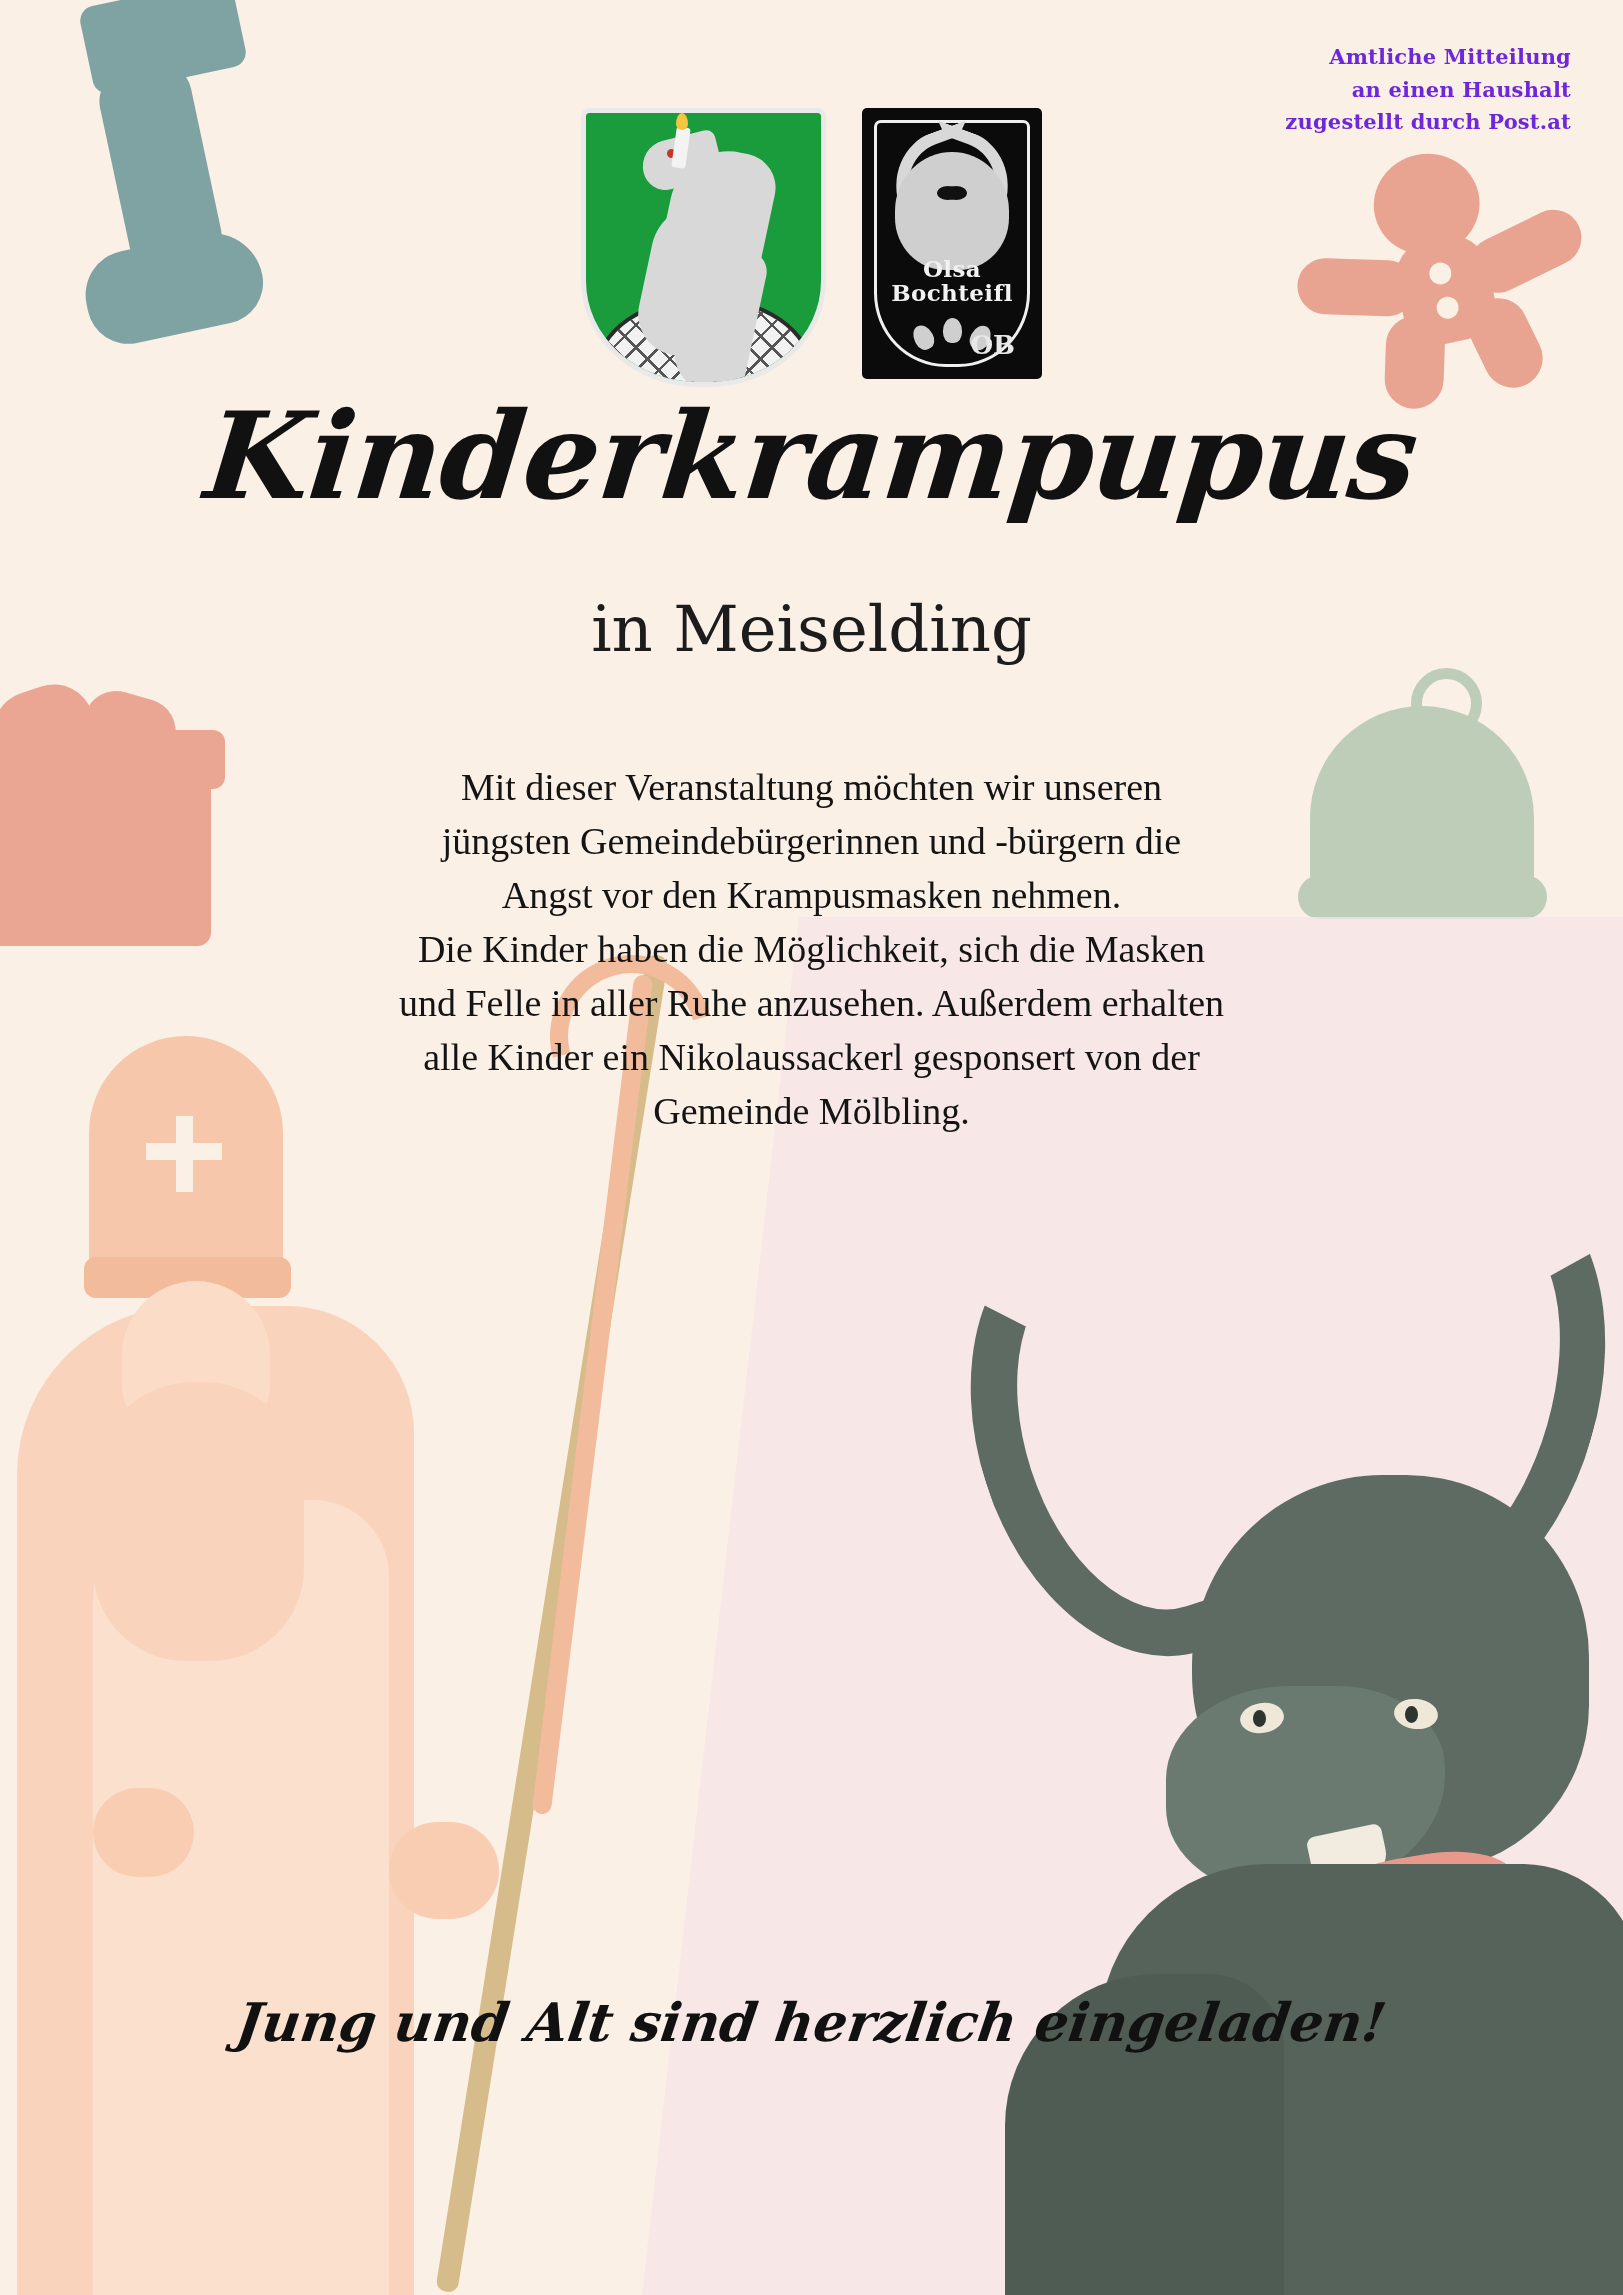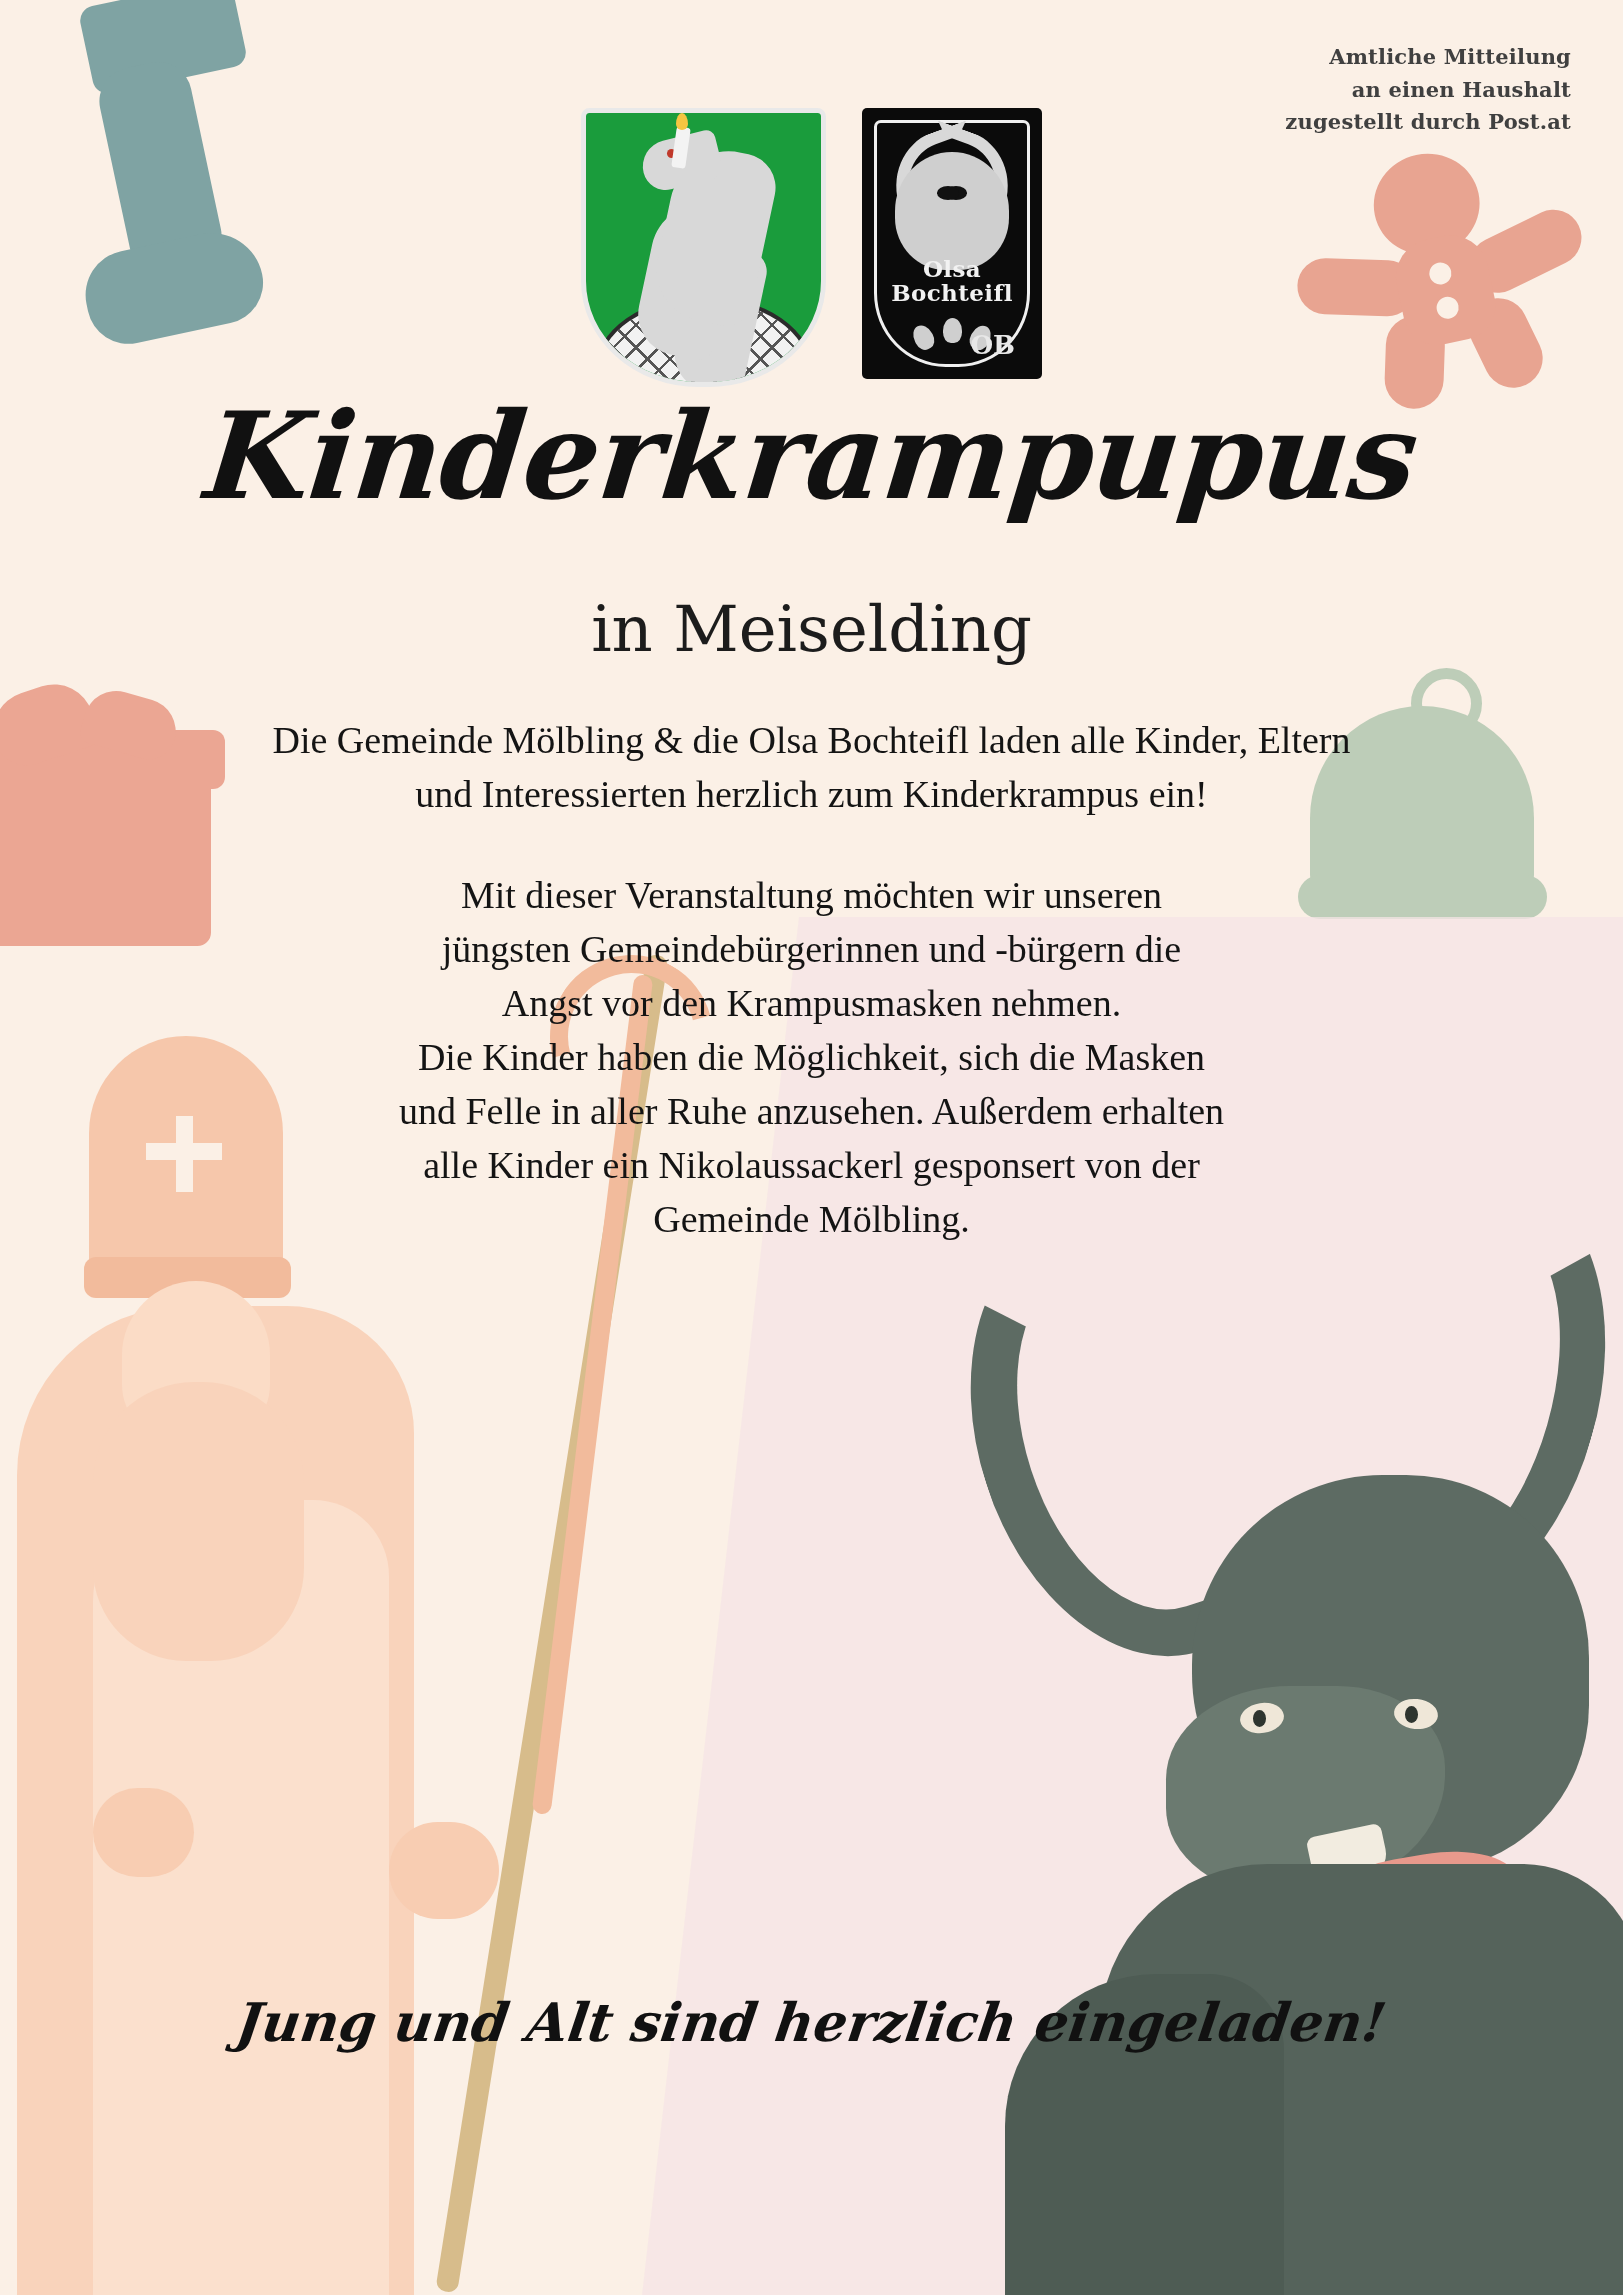"Amtliche Mitteilung" .postal-note { color: #404040 -> #6d28d9 }
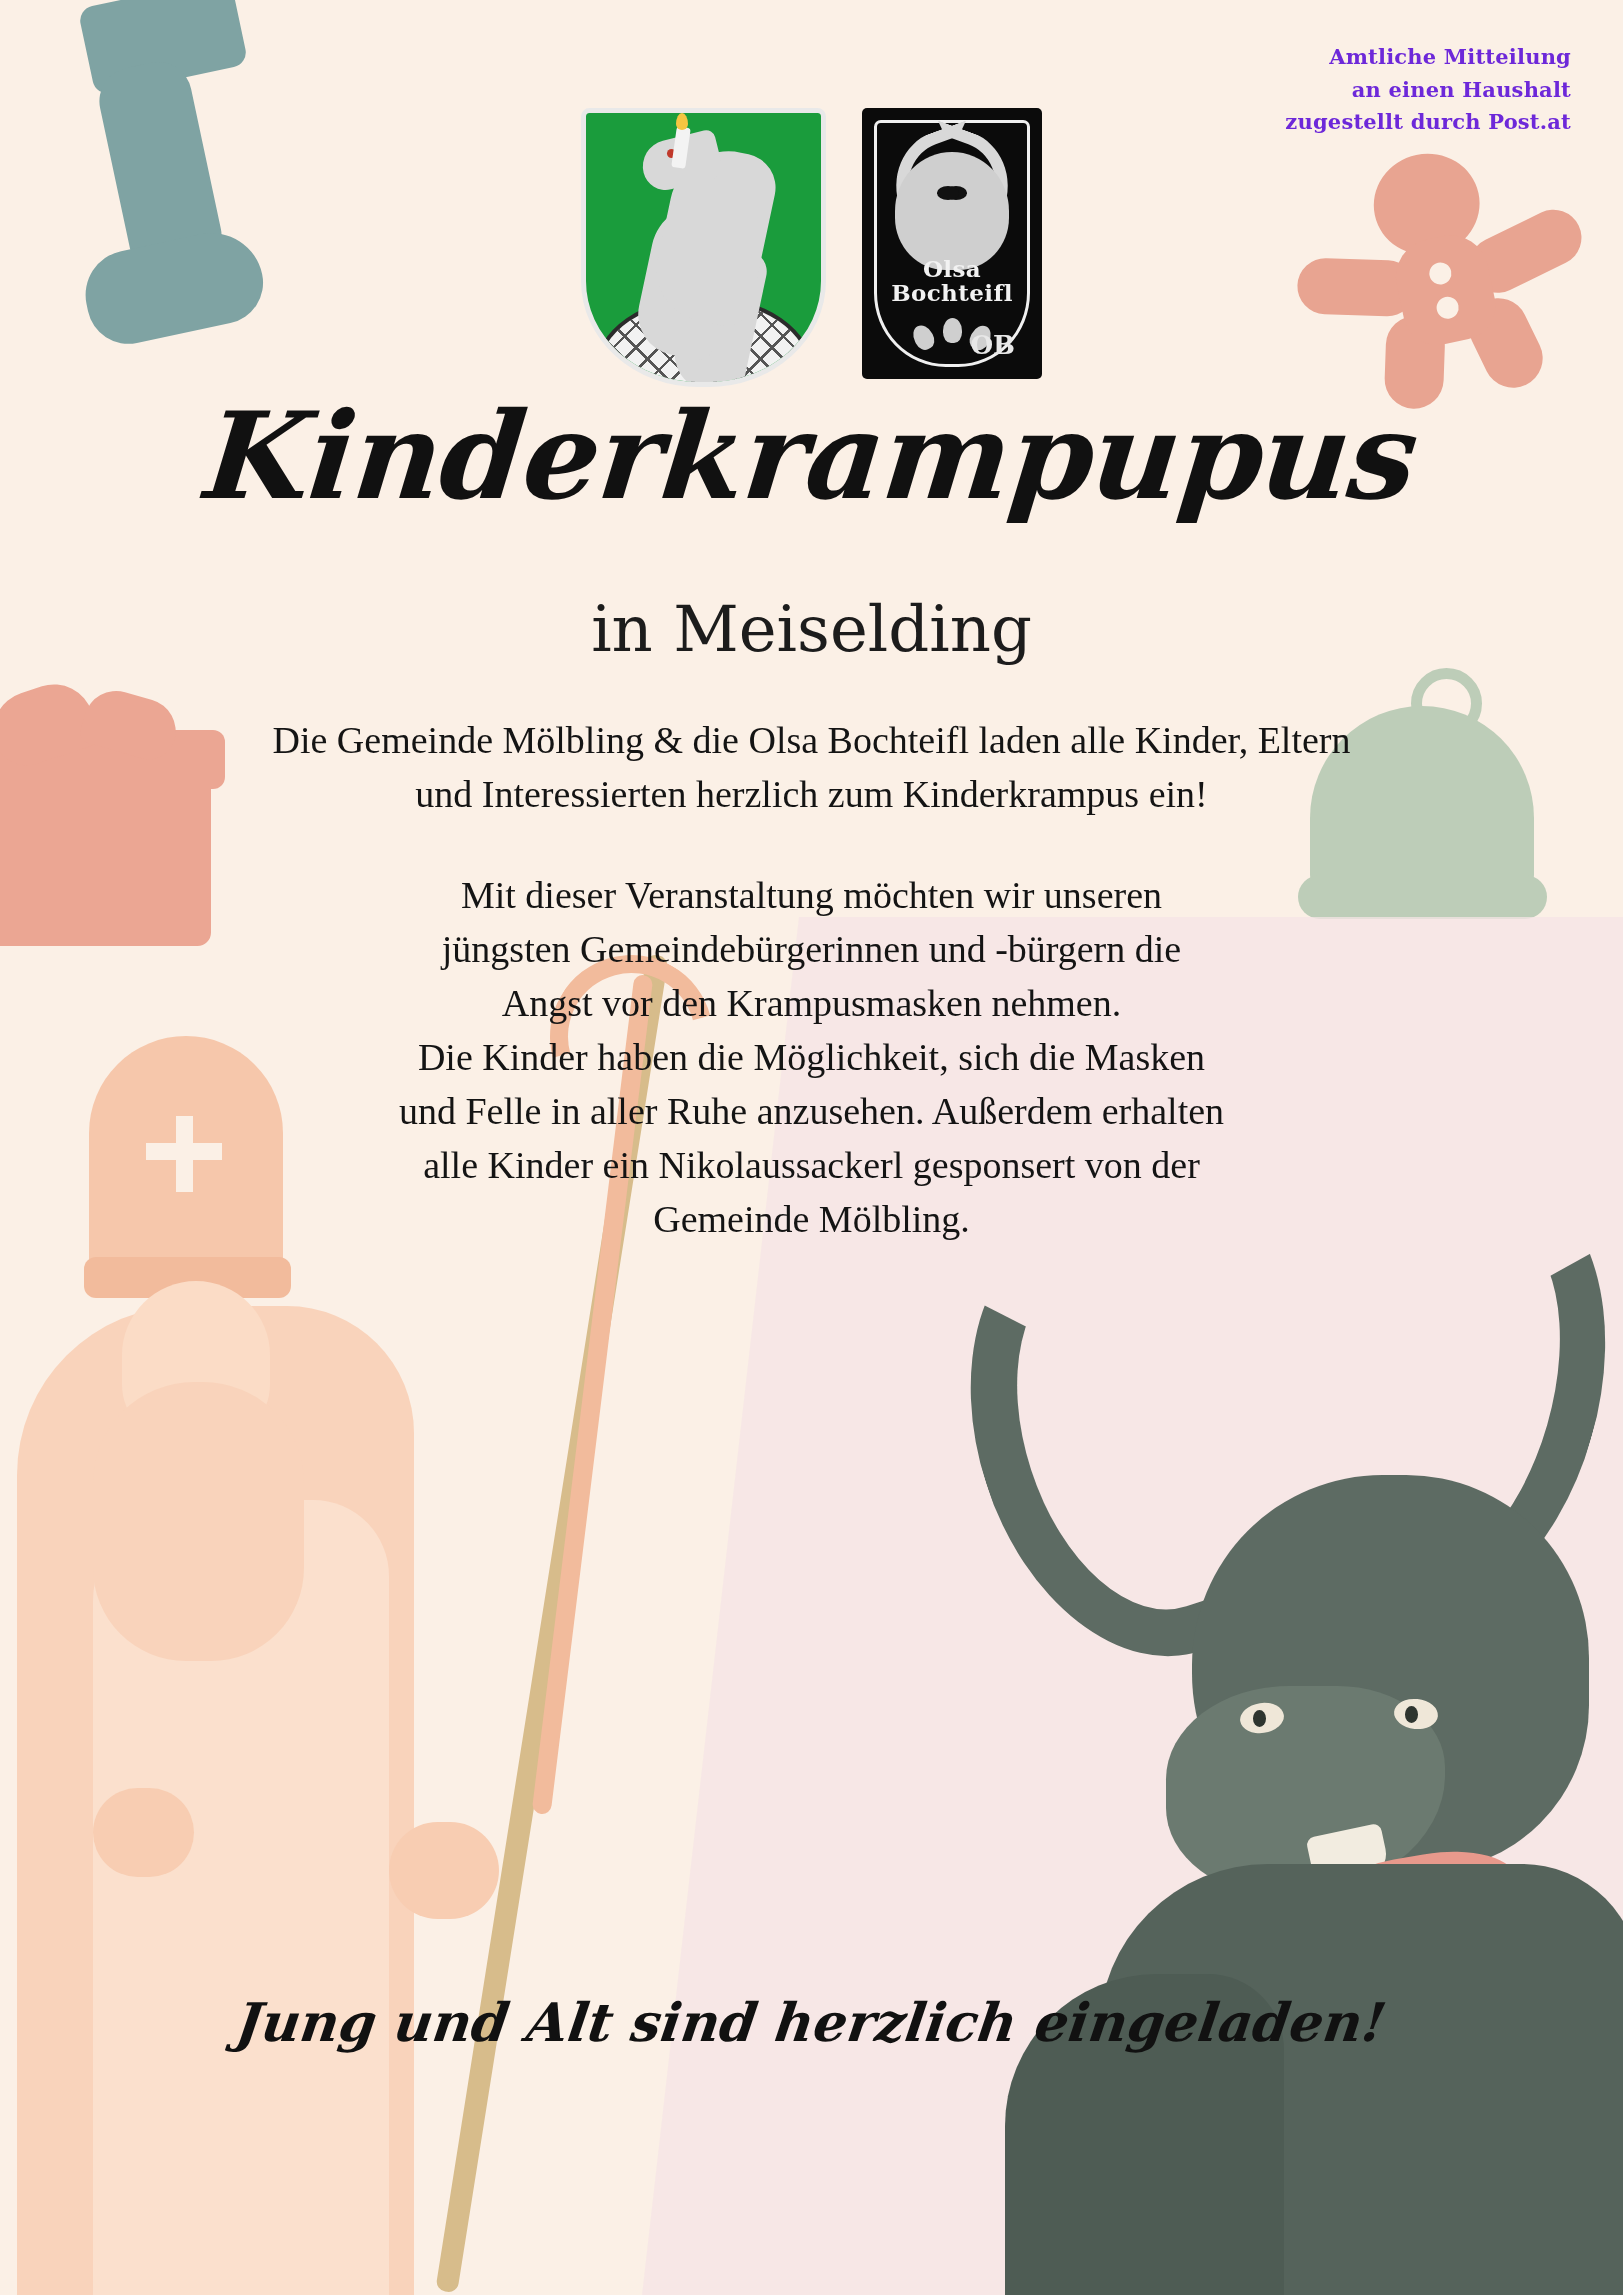"Die Gemeinde Mölbling & die" p { html: <p>Die Gemeinde Mölbling &amp; die Olsa Bochteifl laden alle Kinder, Eltern und Interessierten herzlich zum Kinderkrampus ein!</p> -> none }
